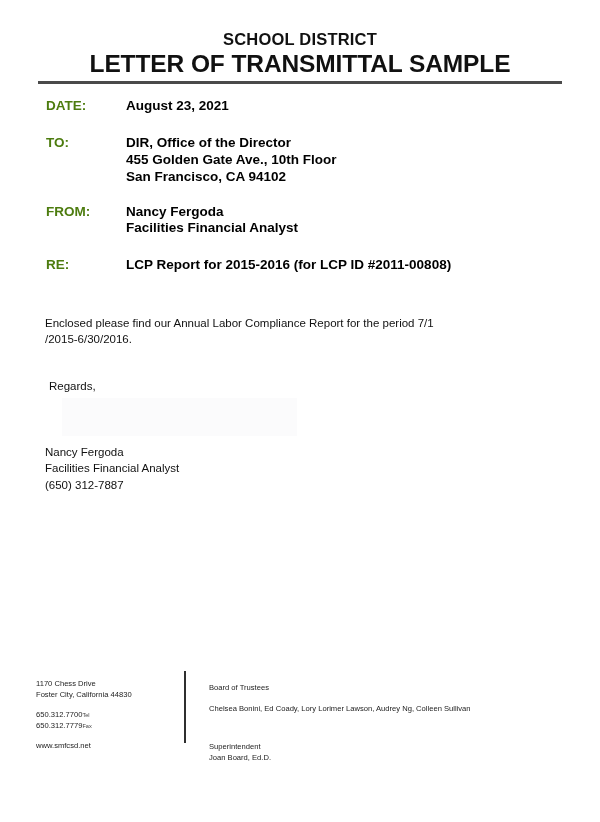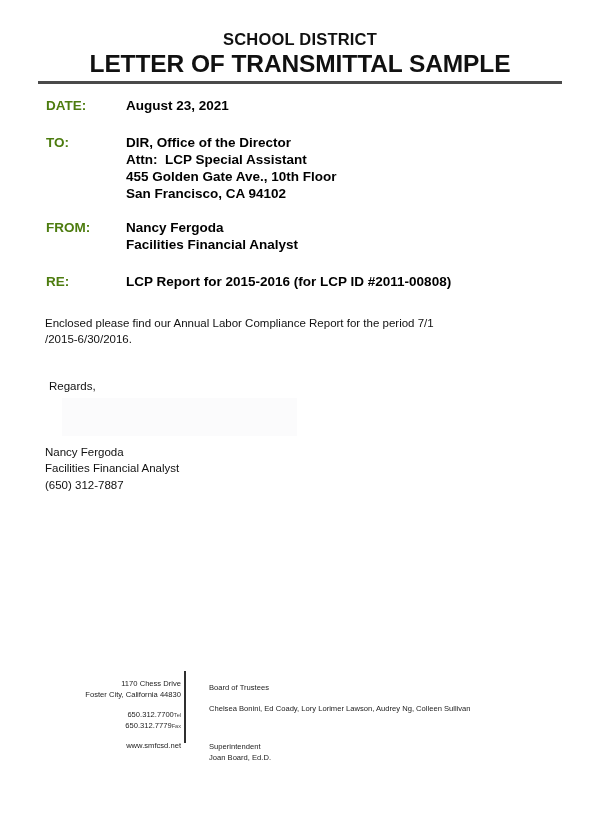"Attn: LCP Special Assistant" span.vline { html: <span>Attn: LCP Special Assistant</span> -> none }
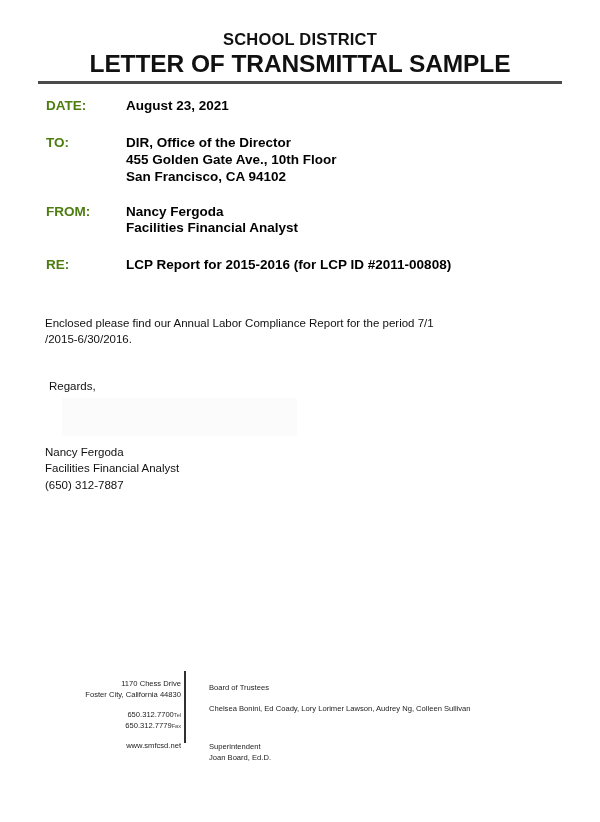"1170 Chess Drive" .f-line { text-align: right -> none }
